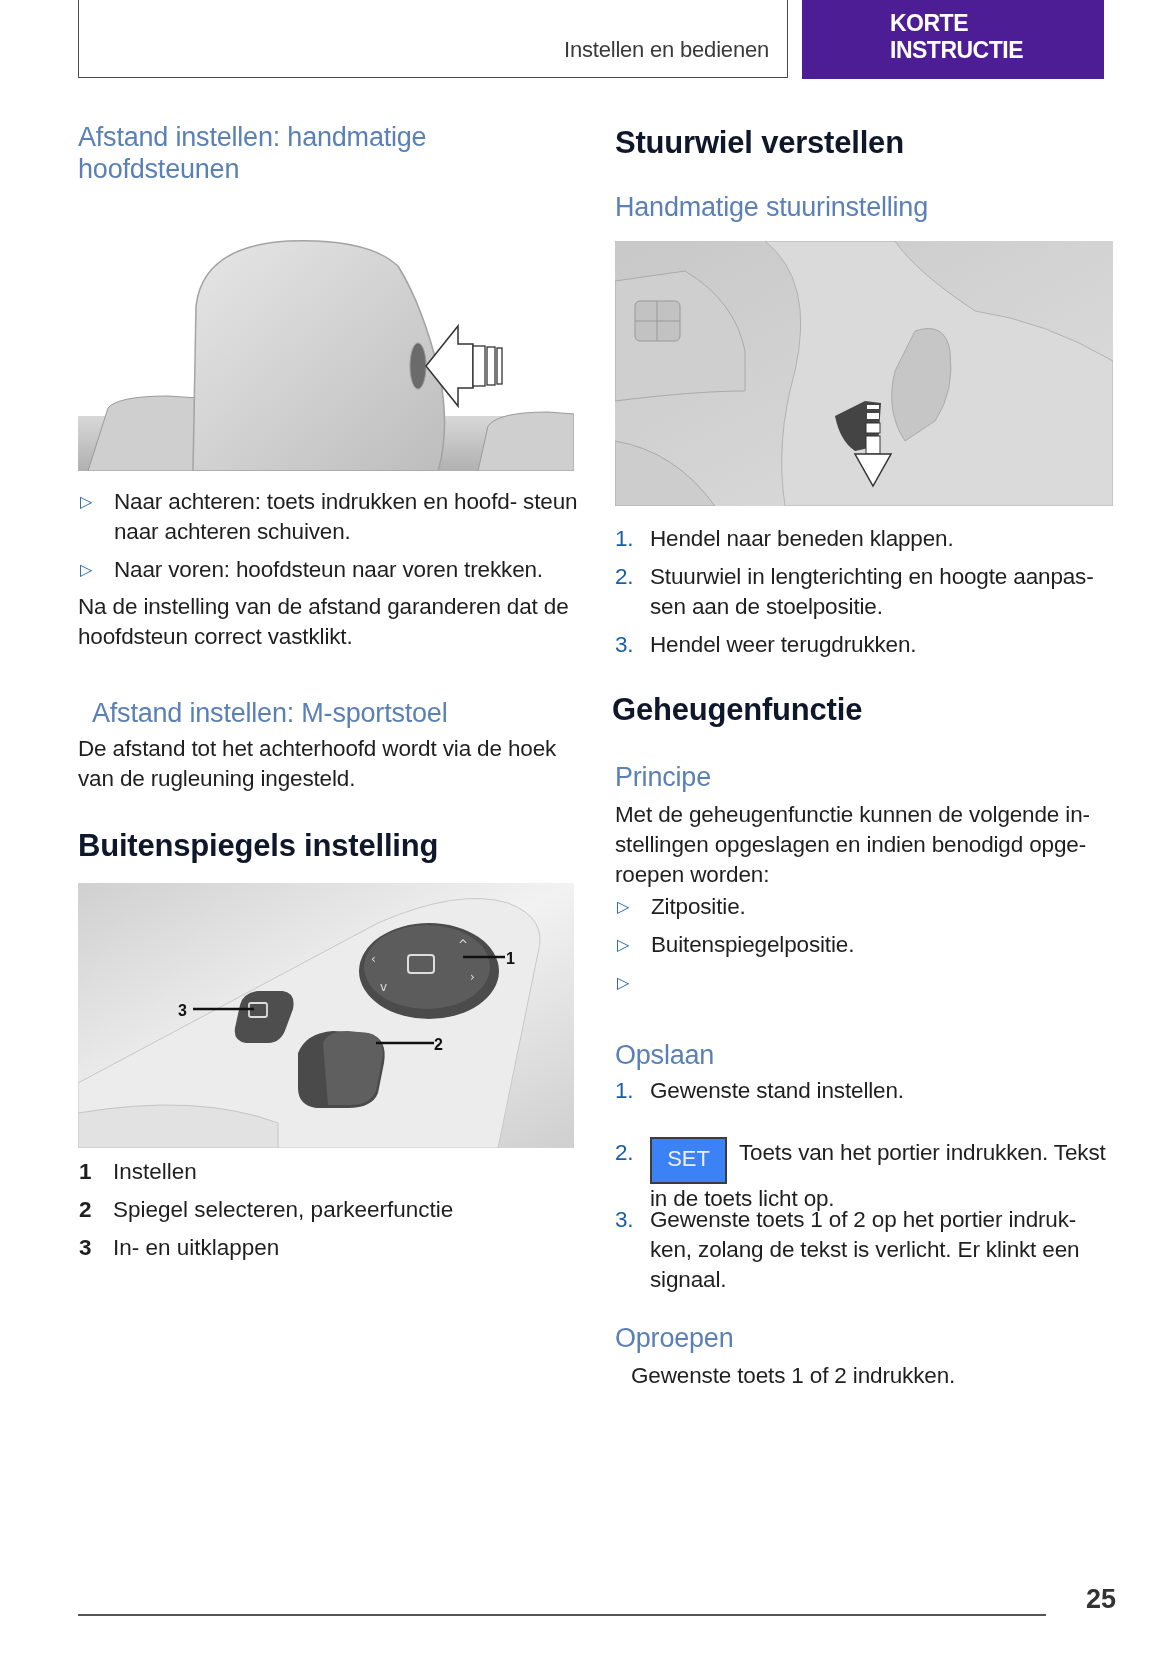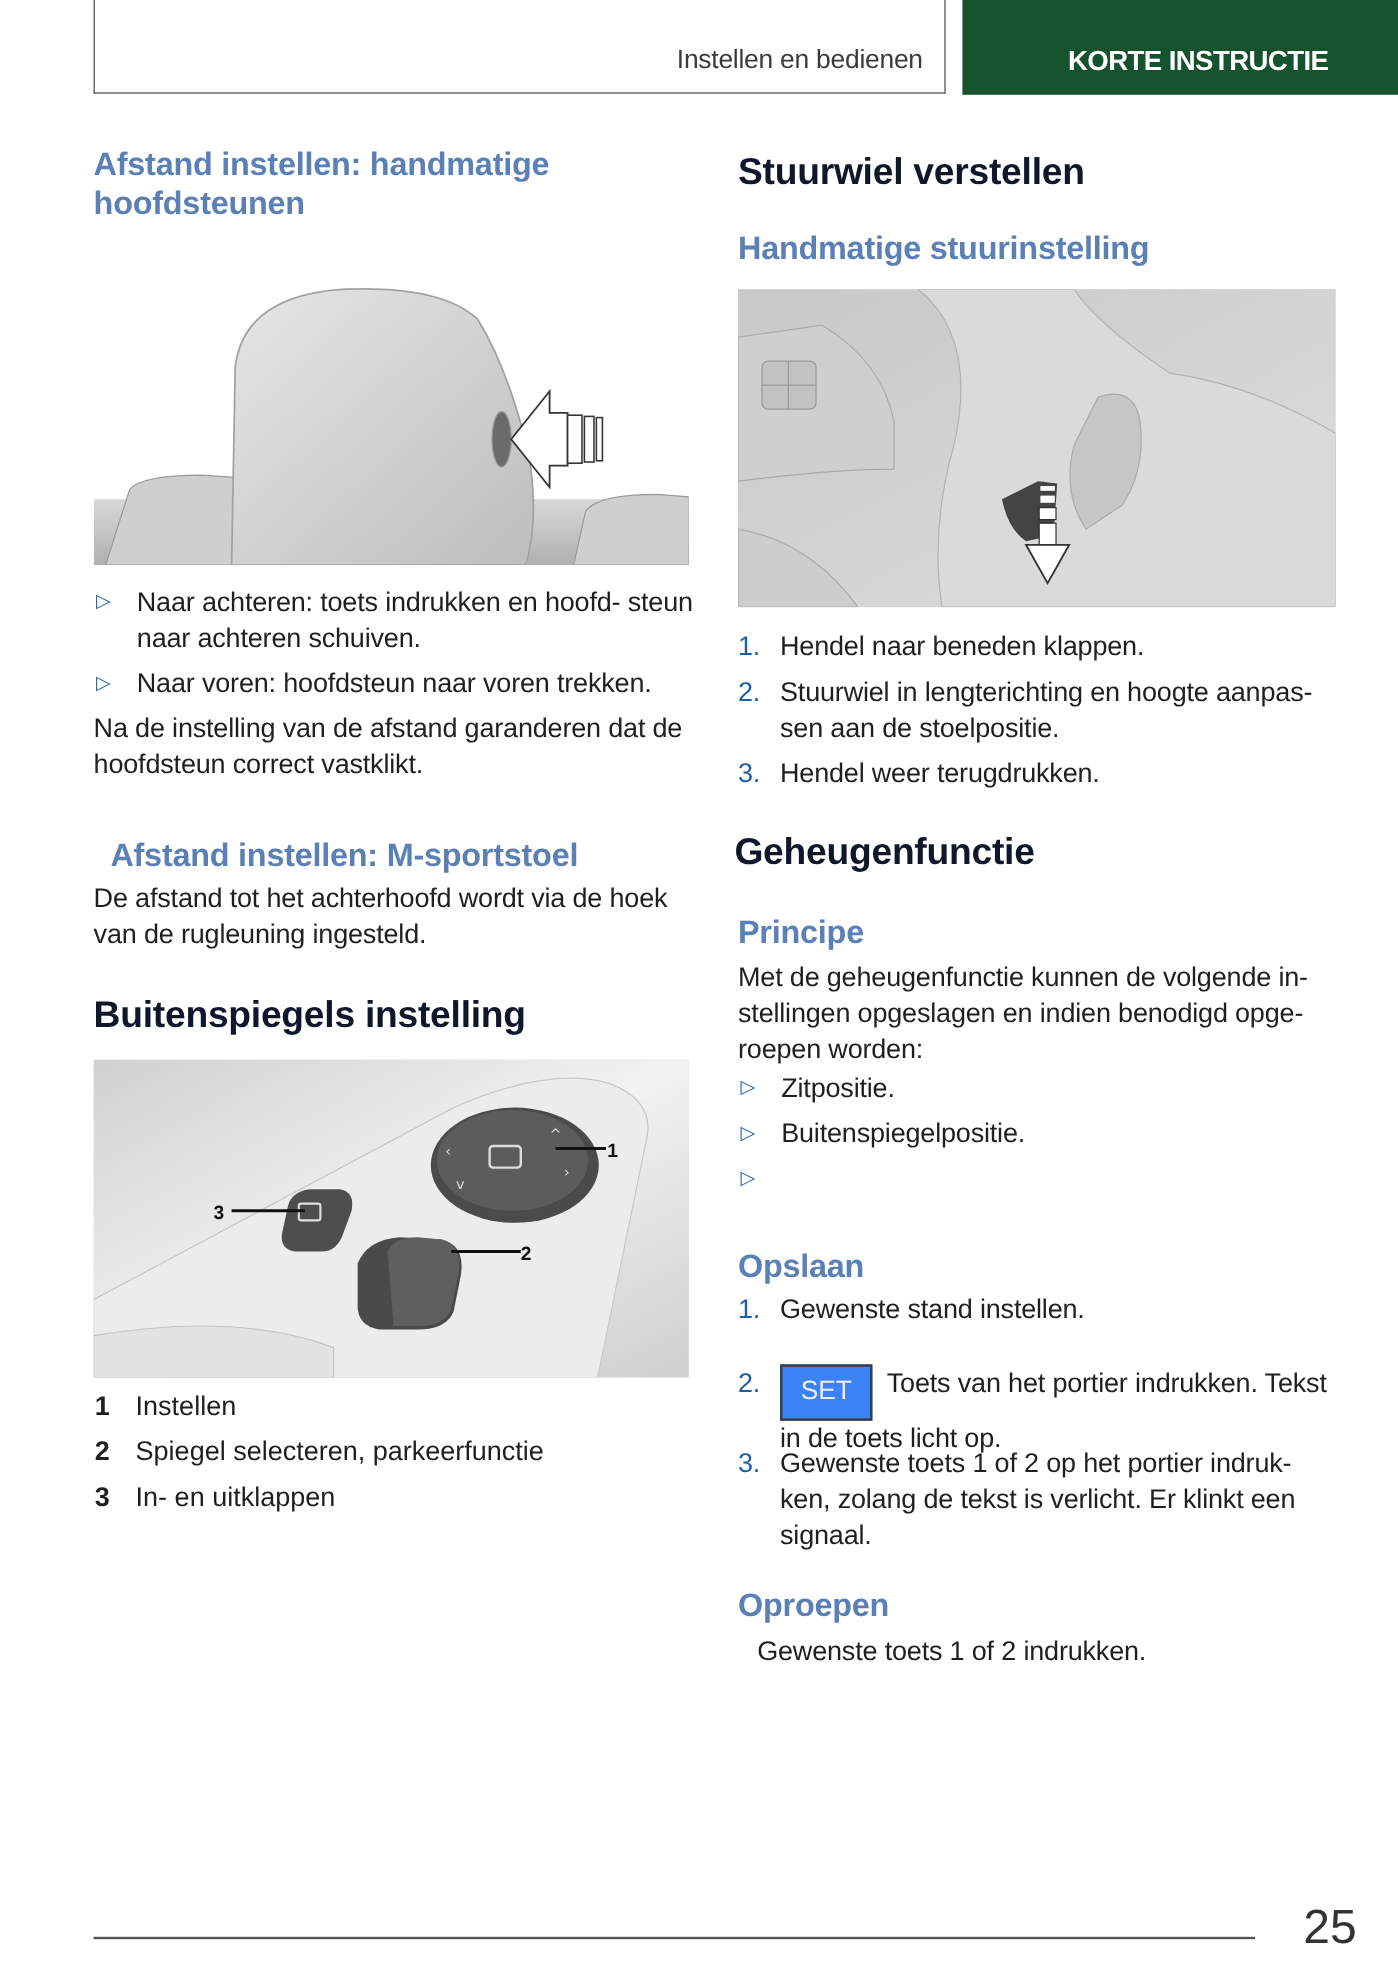"KORTE INSTRUCTIE" .hdr-tab { background: #14532d -> #4c1d95; width: 363px -> 302px }
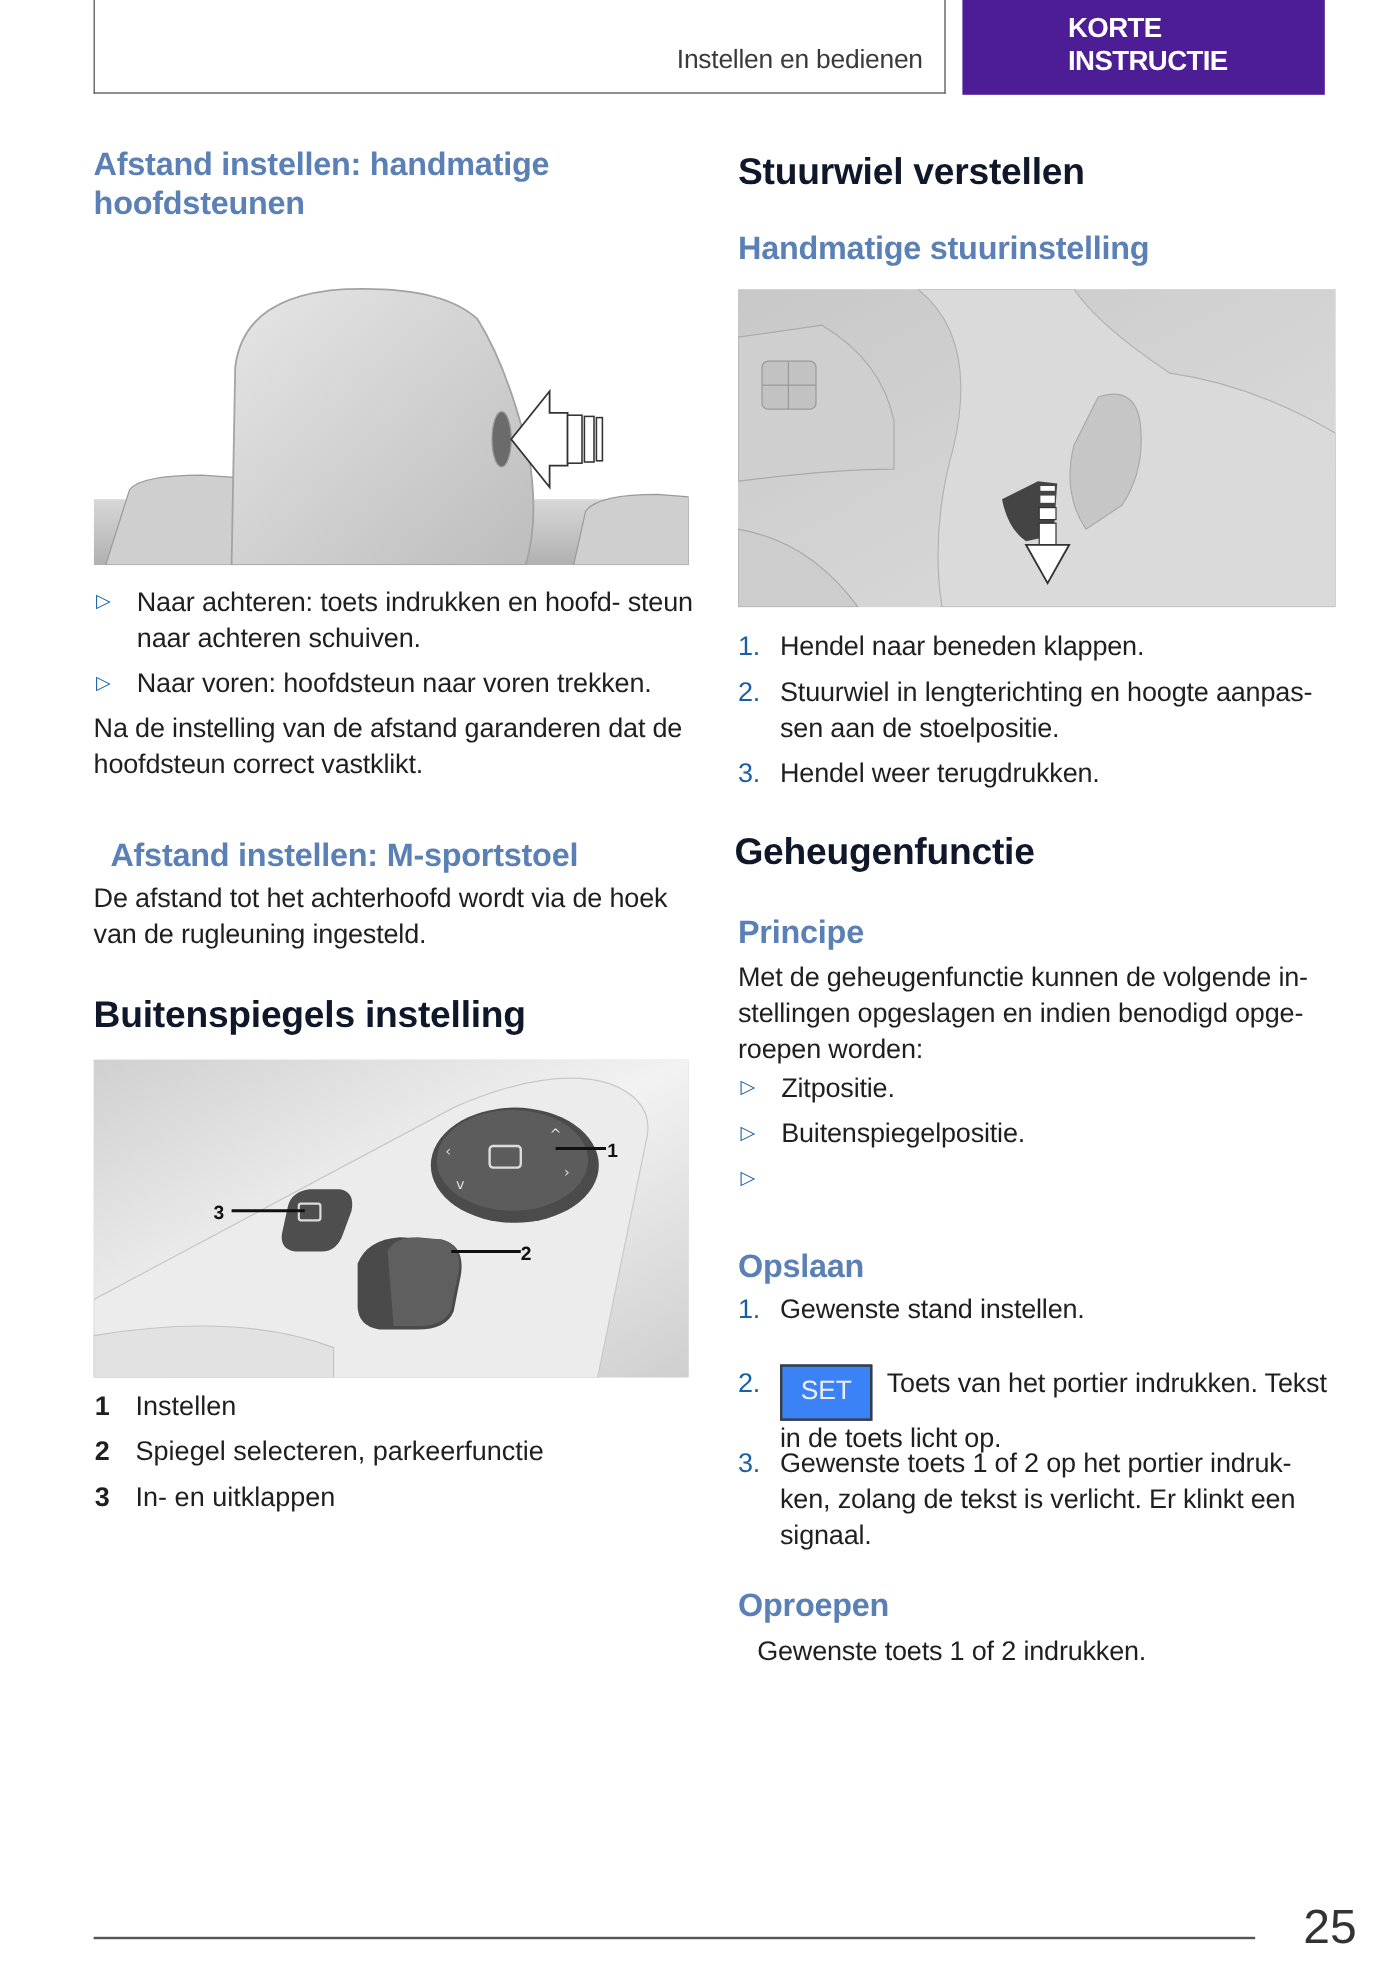"Afstand instellen: handmatige" .h2-light { font-weight: bold -> normal }
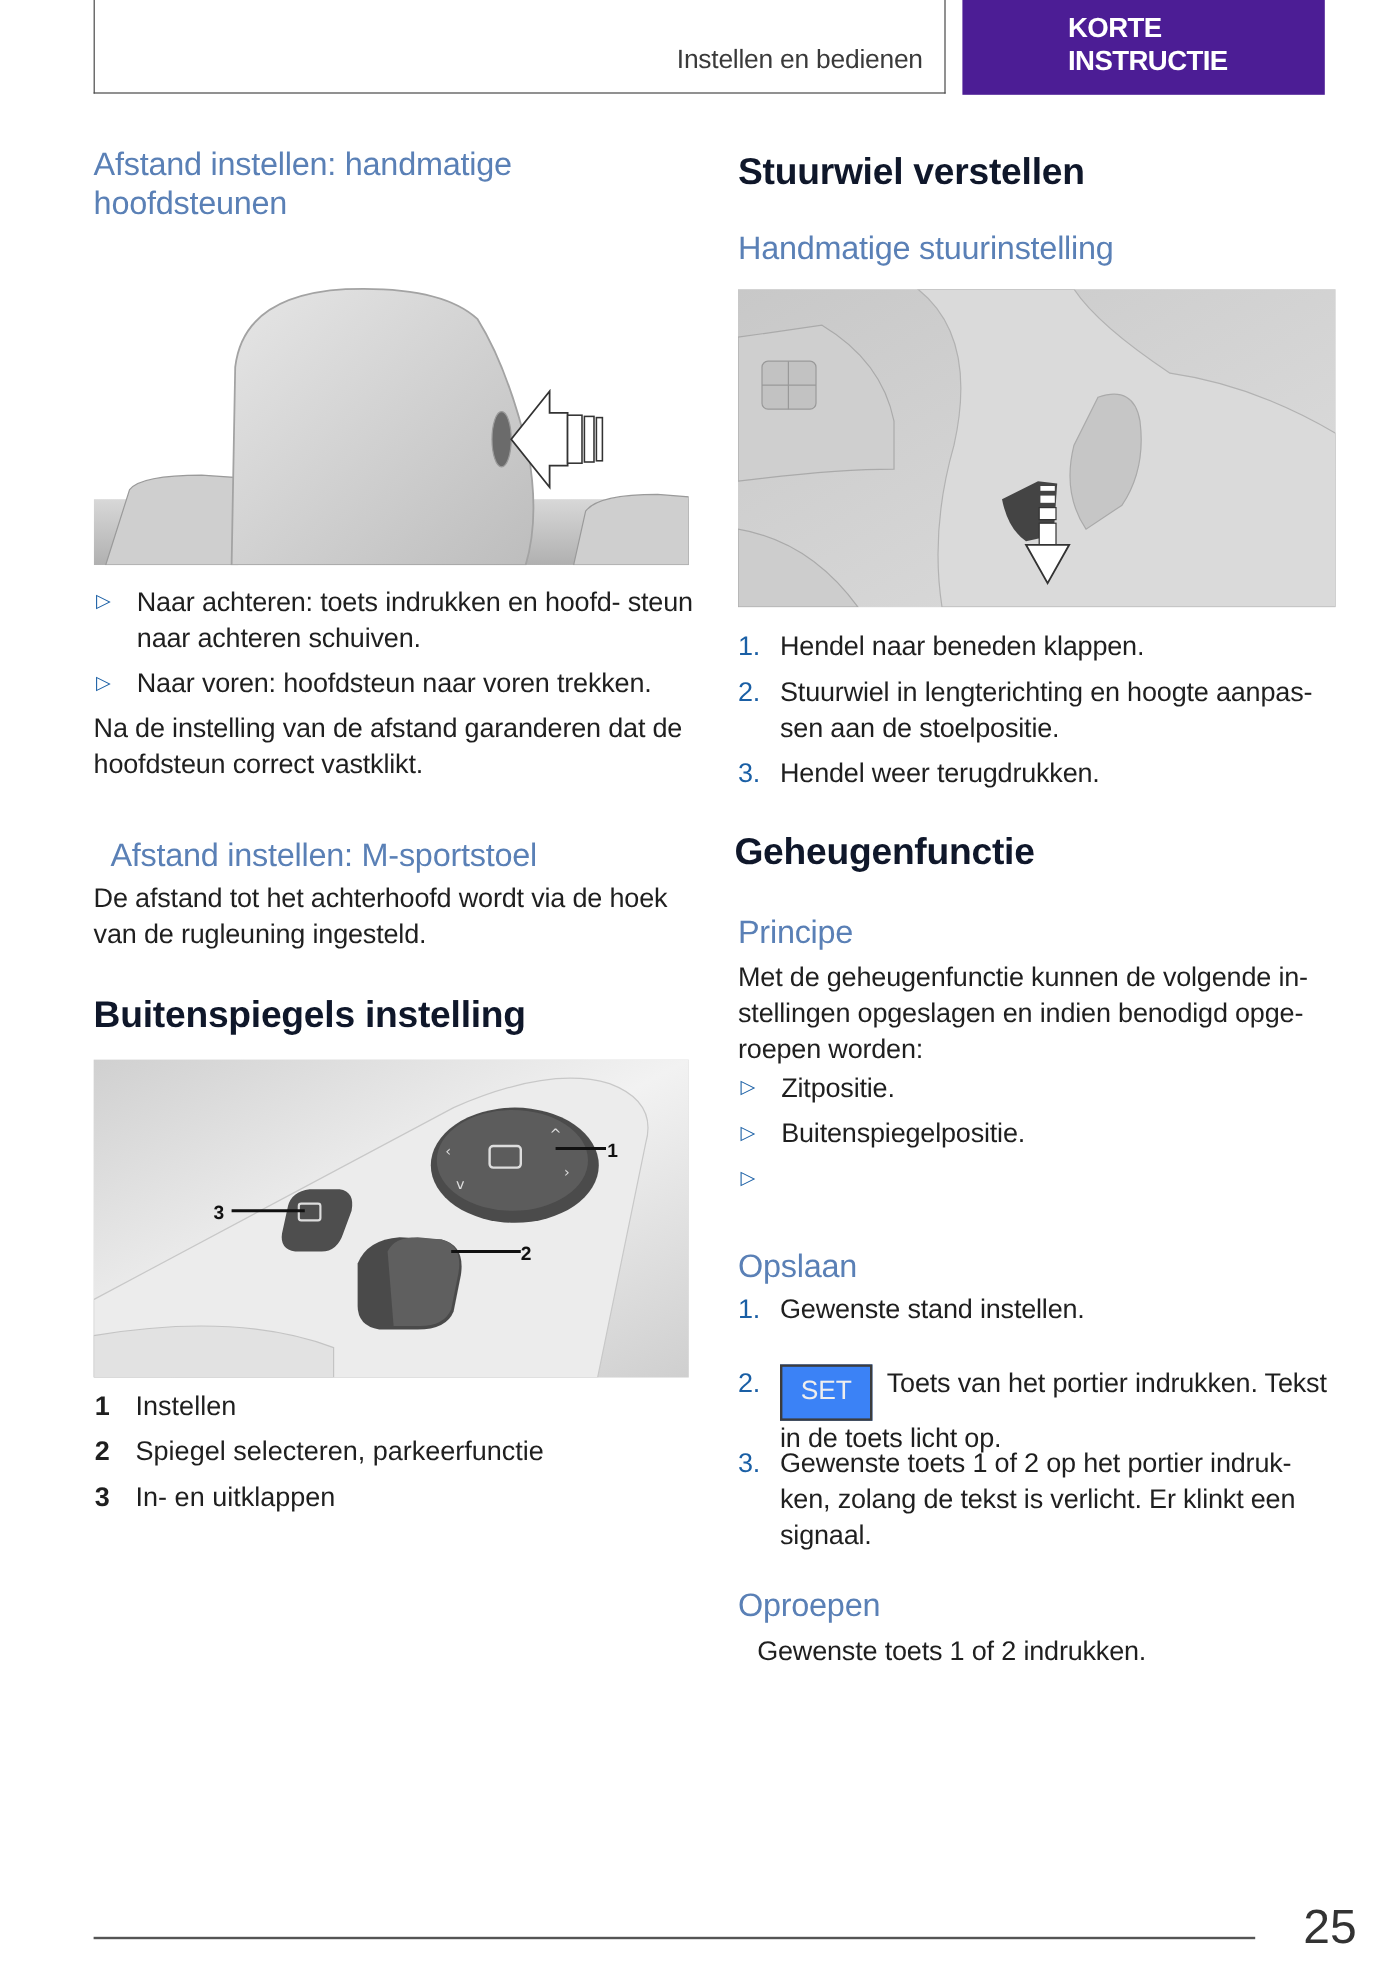"25" .page-num { font-size: 40px -> 27px; font-weight: normal -> bold }
